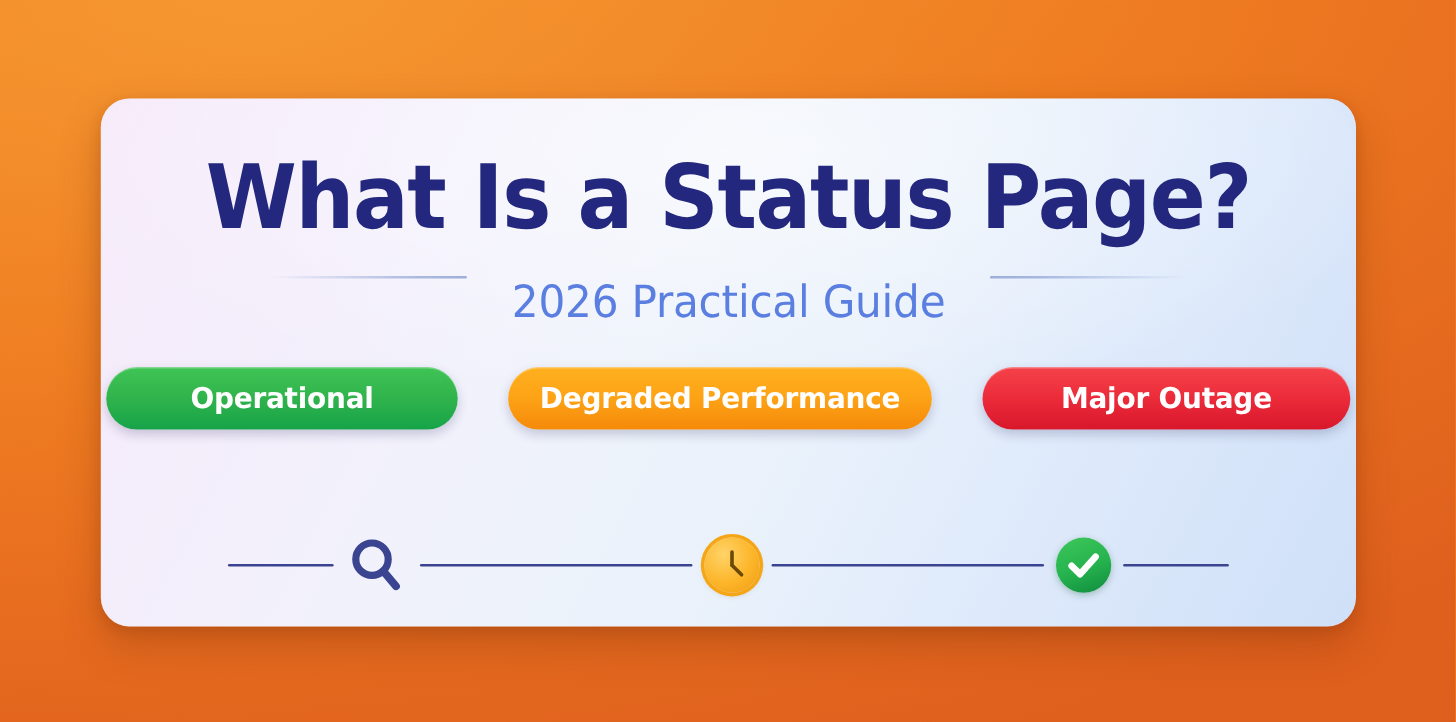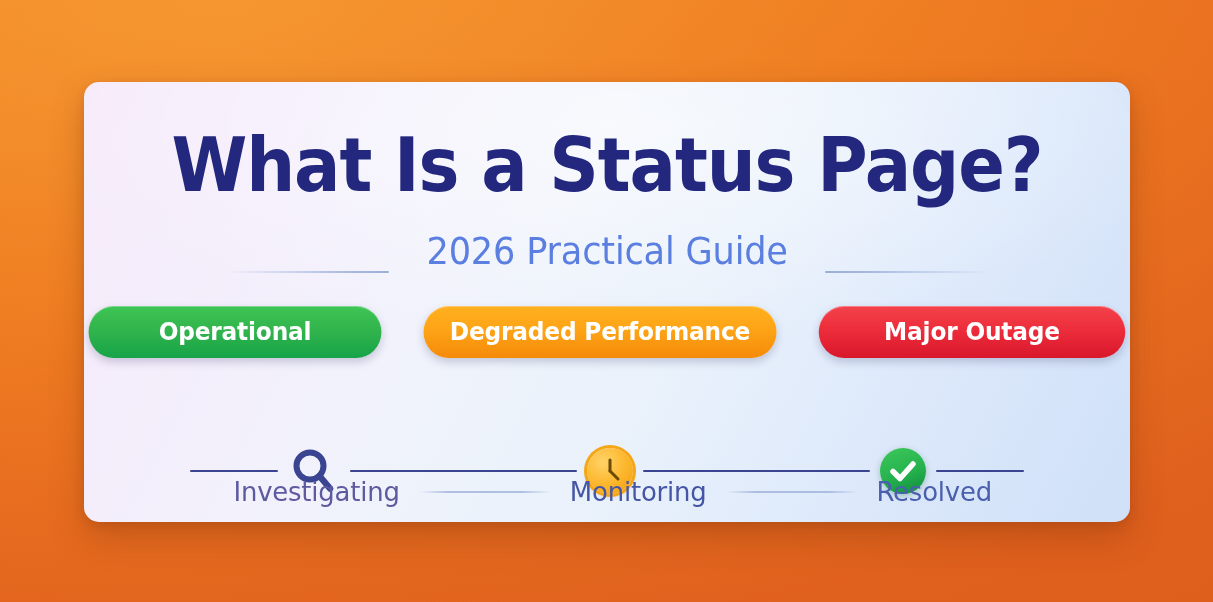"What Is a Status Page?" #card { border-radius: 15px -> 24px }
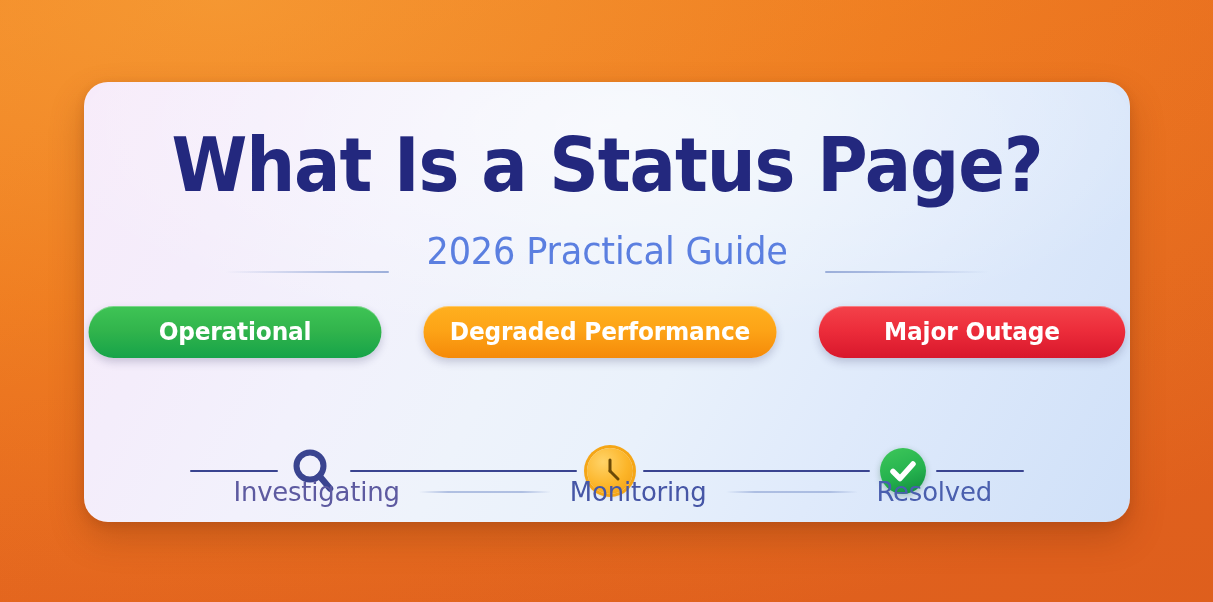"2026 Practical Guide" #subtitle-row { align-items: flex-end -> flex-start }
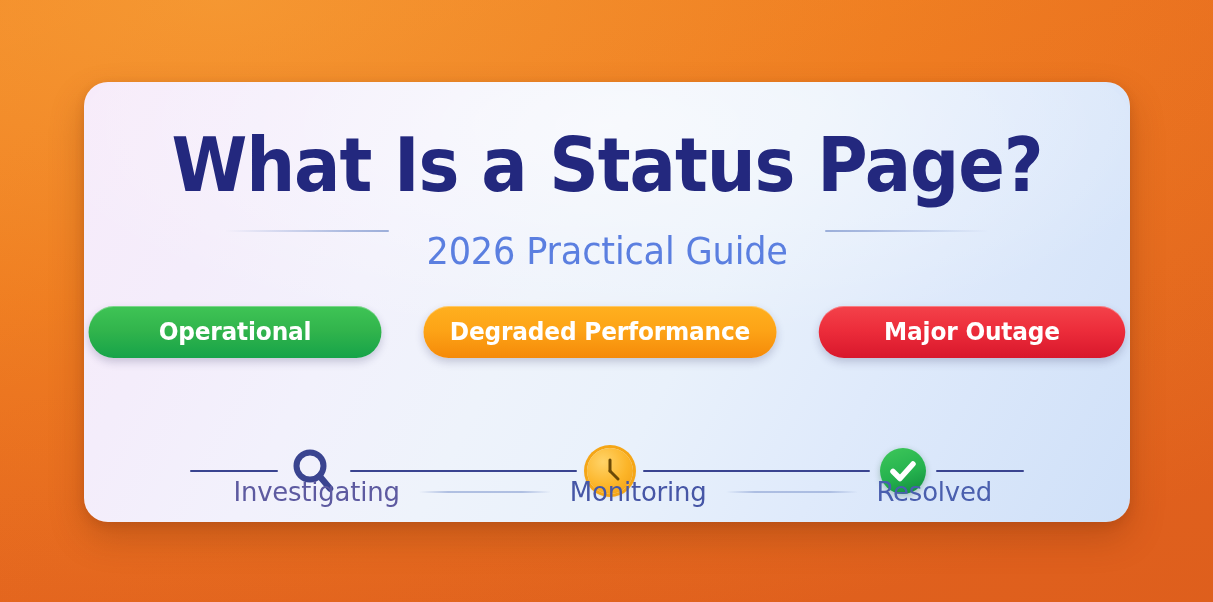"Investigating" div { html: <div> <div></div> <div>Investigating</div> <div></div> <div>Monitoring</div> <div></div> <div>Resolved</div> <div></div> </div> -> none }
